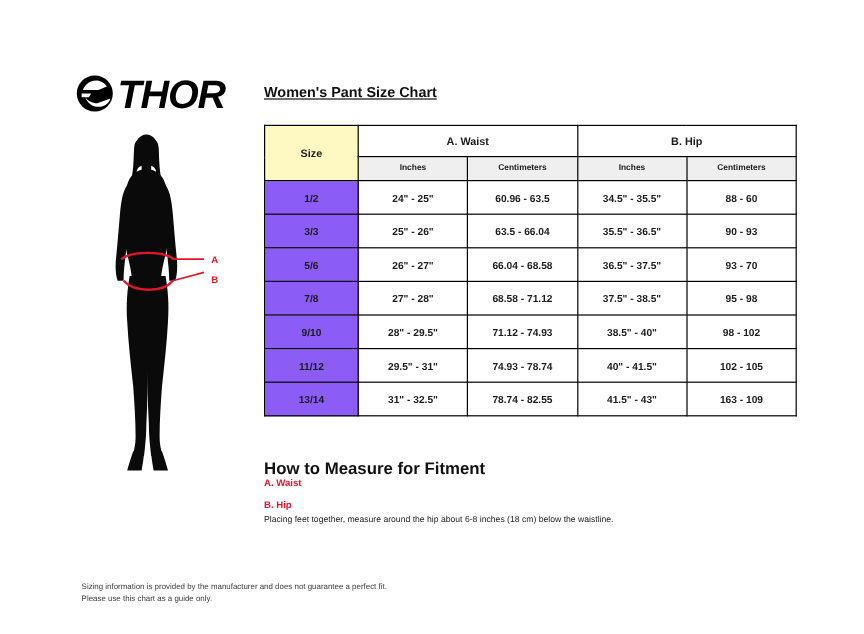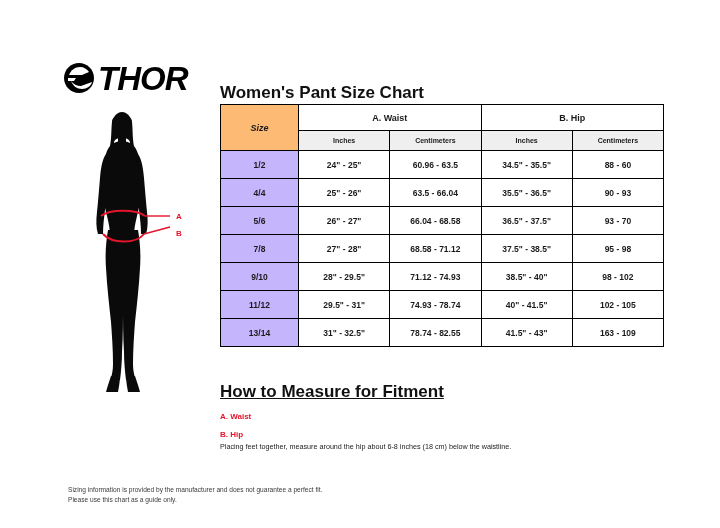"Women's Pant Size Chart" #chart-title { font-size: 17px -> 12px; text-decoration: none -> underline; top: 83px -> 70px }
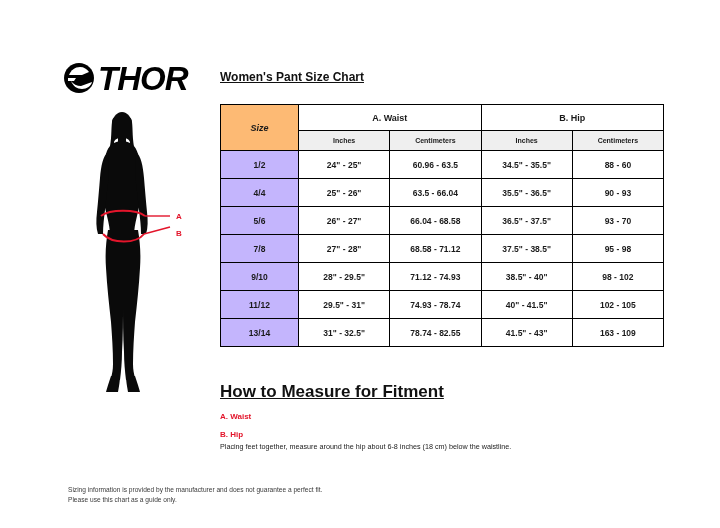"Size" .hdr-size { background: #fdba74 -> #fef9c3; font-style: italic -> none }
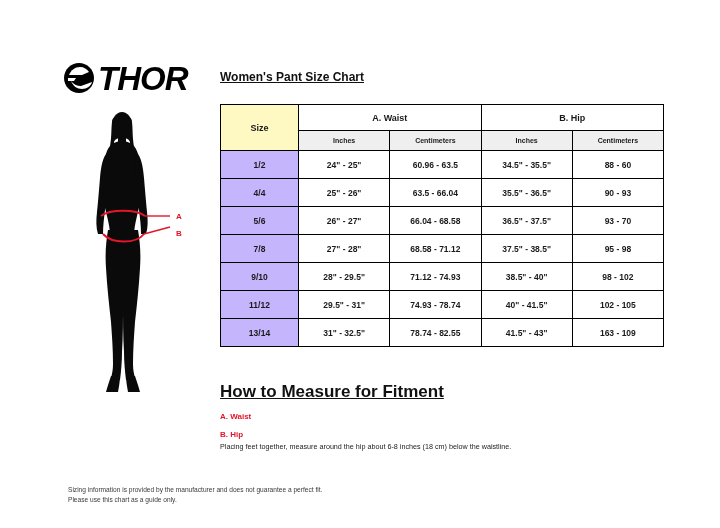"1/2" #size-table tbody td.sz { background: #c4b5fd -> #8b5cf6 }
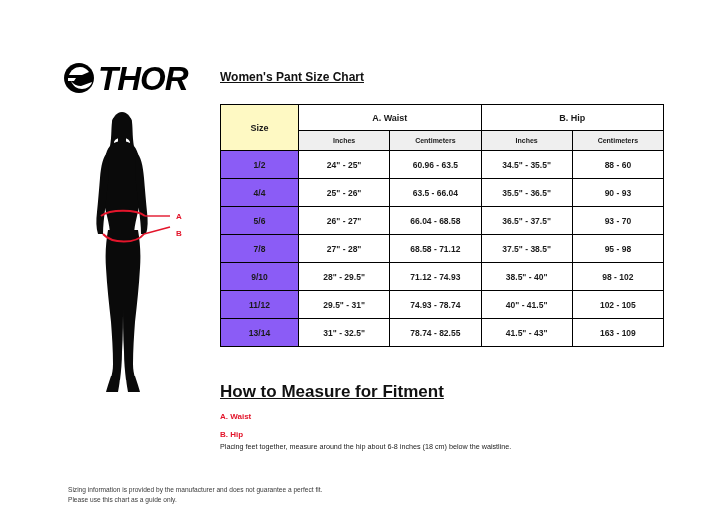"4/4" td.sz { text: 4/4 -> 3/3 }
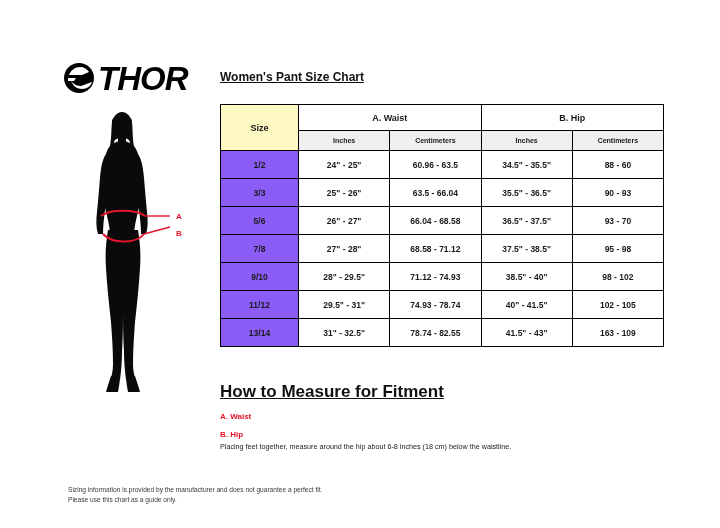"How to Measure for Fitment" #howto .h { font-size: 17px -> 14px; margin-bottom: 10px -> none; text-decoration: underline -> none }
